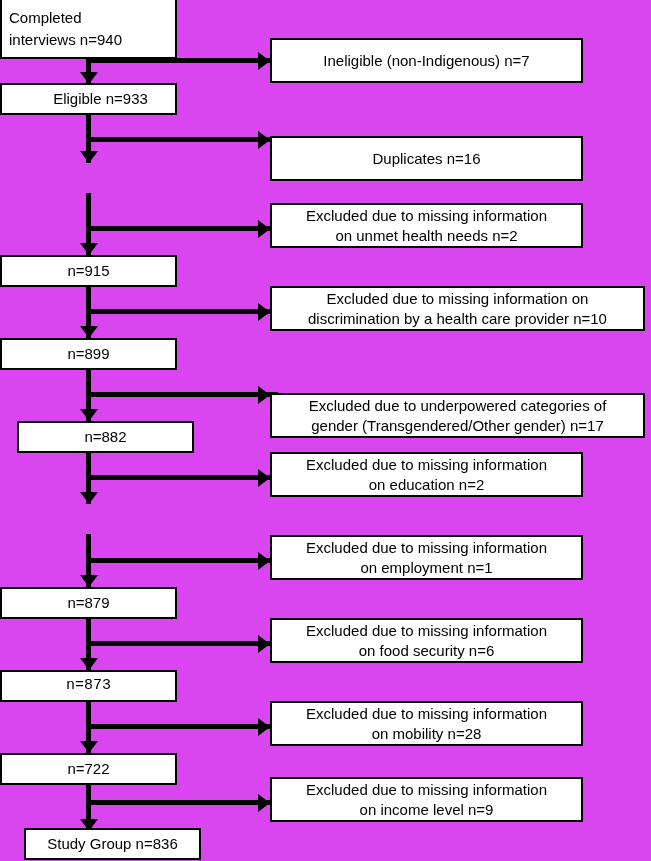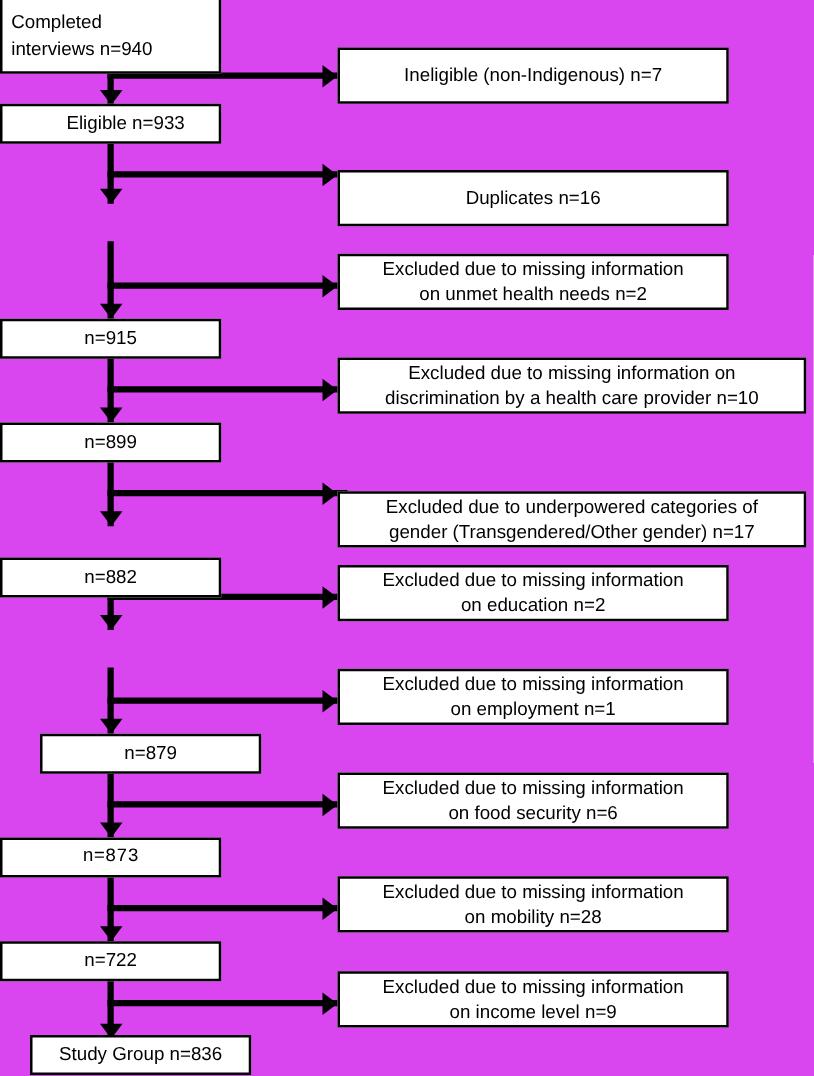"n=882" div.node { margin-left: none -> 17px; top: 446px -> 421px }
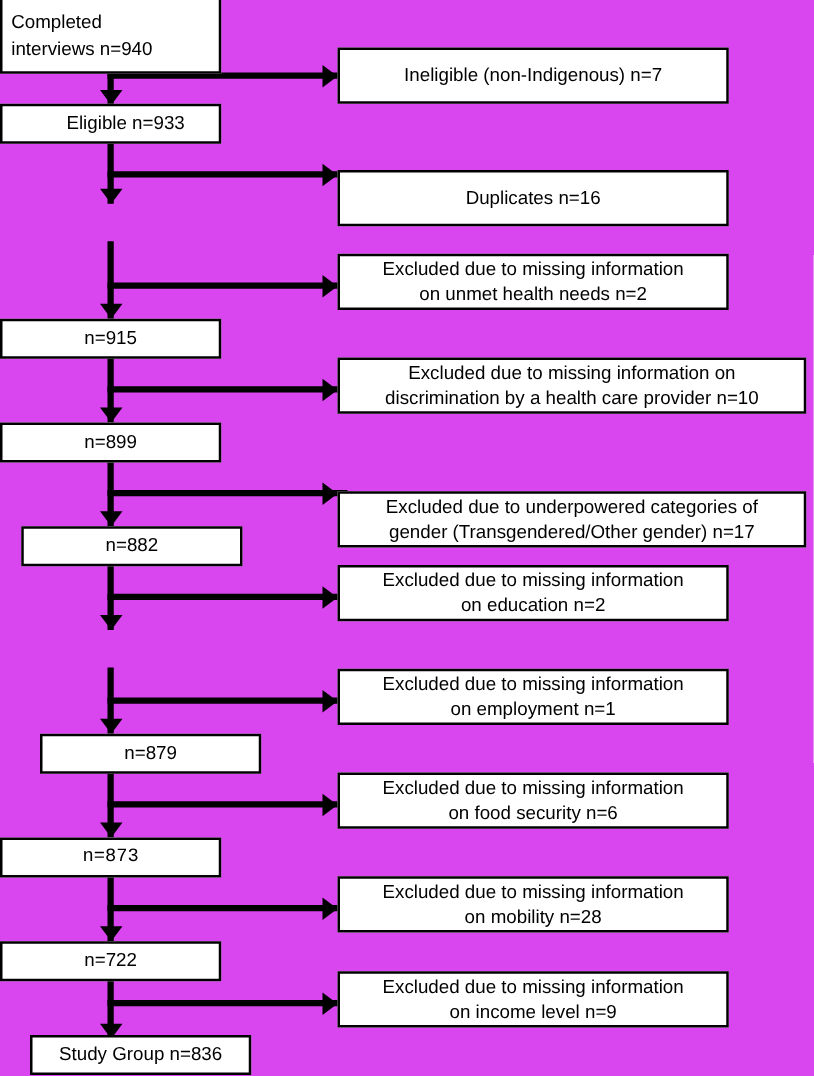"n=879" div.node { margin-left: 32px -> none }
